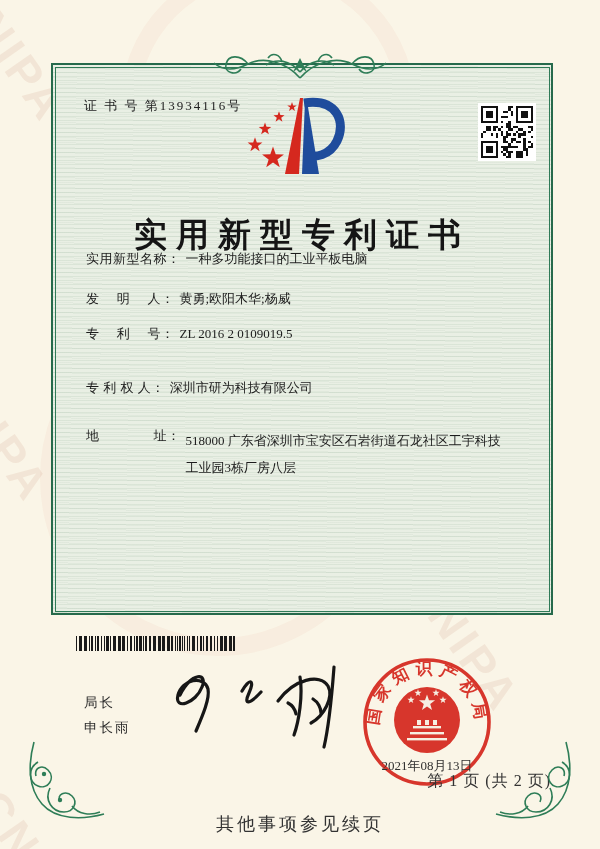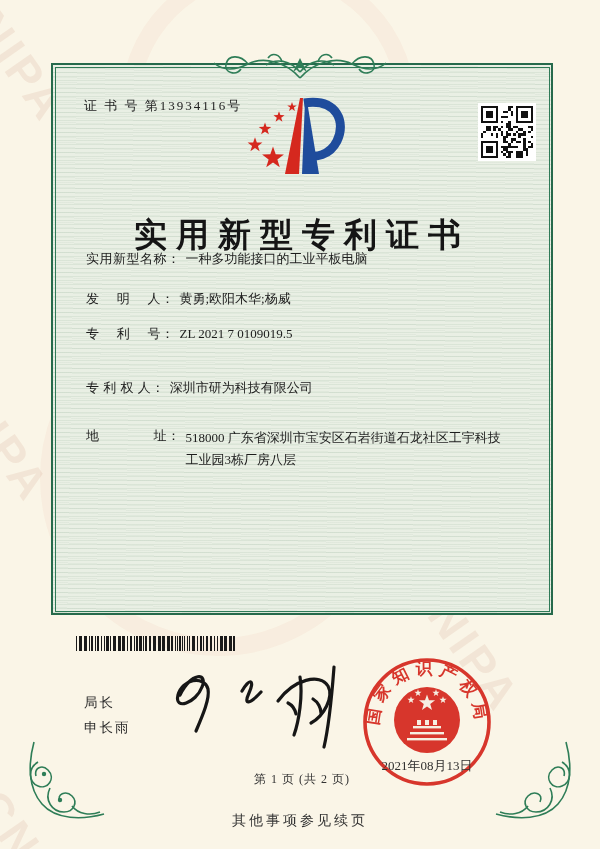"ZL 2021 7 0109019.5" span.fvalue { text: 2021 7 -> 2016 2 }
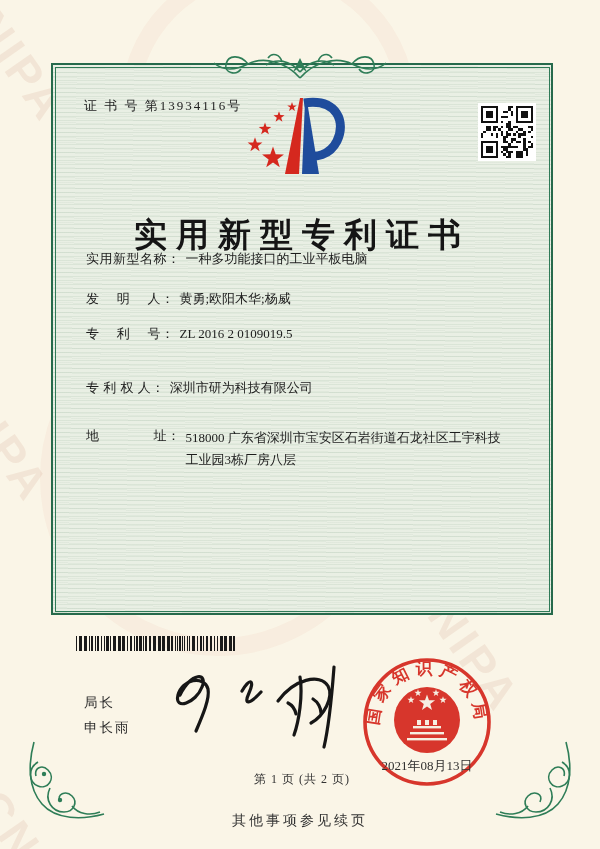"518000 广东省深圳市宝安区石岩街道石龙社区工宇科技" .addr .fvalue { line-height: 22px -> 27px }
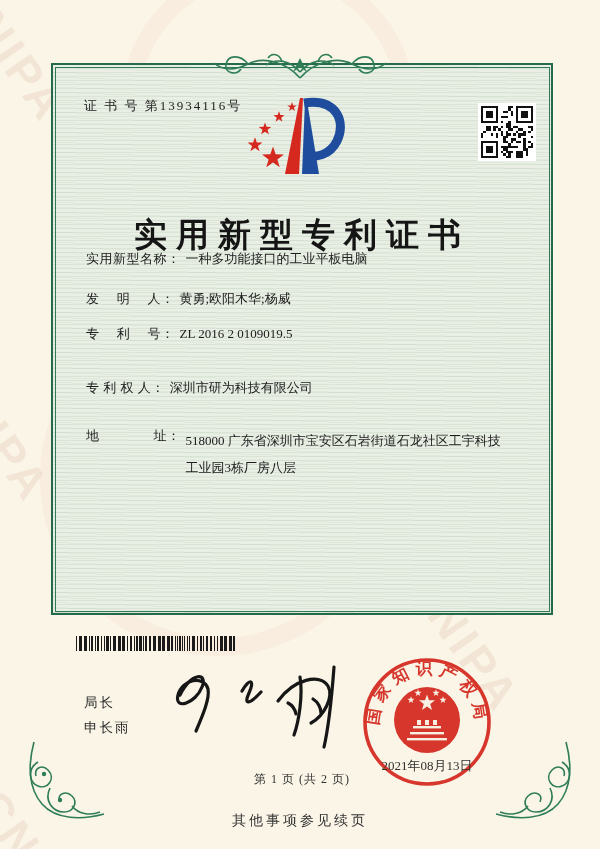"第 1 页 (共 2" .page-num { font-size: 12px -> 16px; text-align: center -> right }
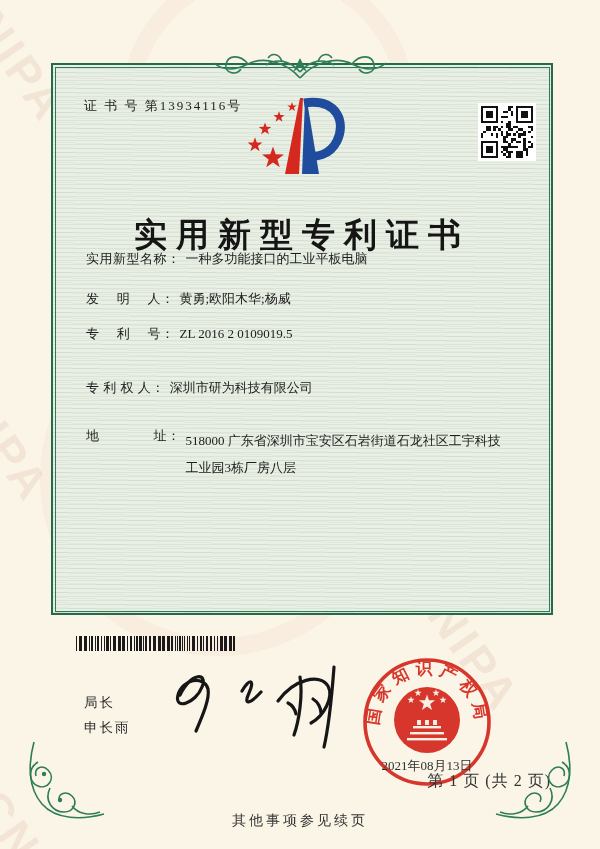"其他事项参见续页" .footer-note { font-size: 14px -> 18px }
